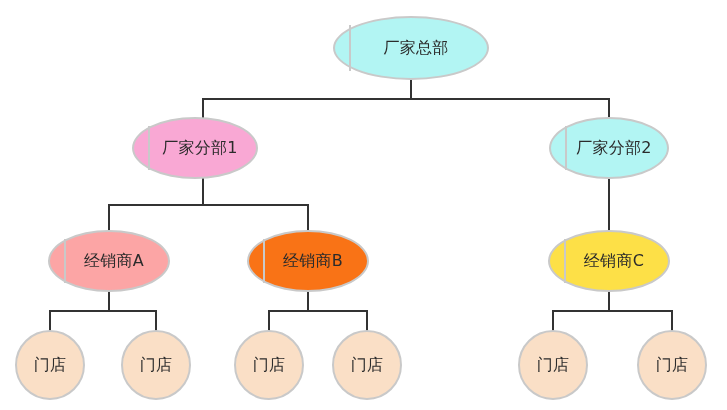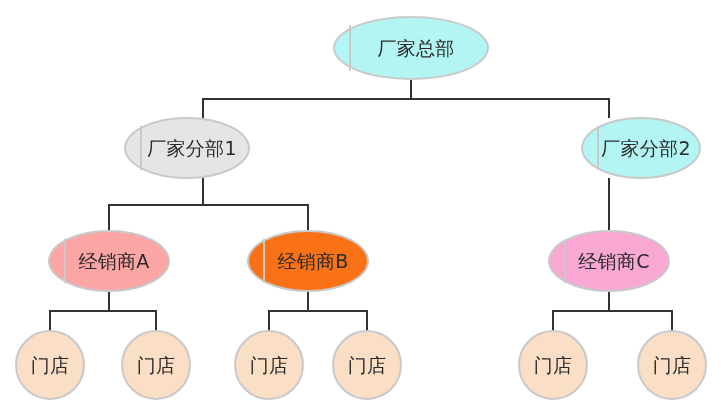"厂家总部" .node-label { font-size: 19px -> 16px }
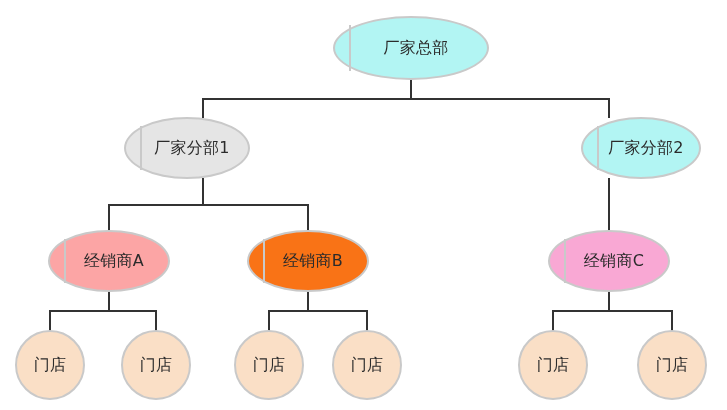"厂家分部1" div.node { background: #e5e5e5 -> #f9a8d4; left: 124px -> 132px }
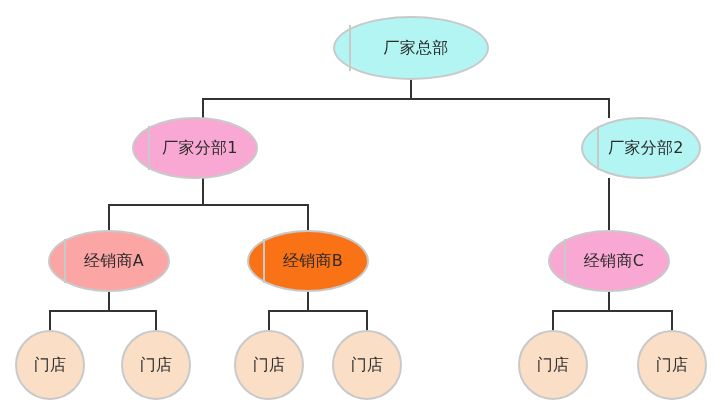"厂家分部2" div.node { left: 581px -> 549px }
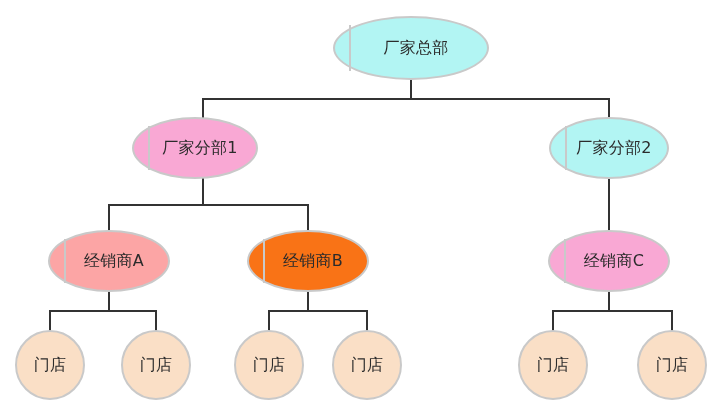"经销商C" div.node { background: #f9a8d4 -> #fde047 }
